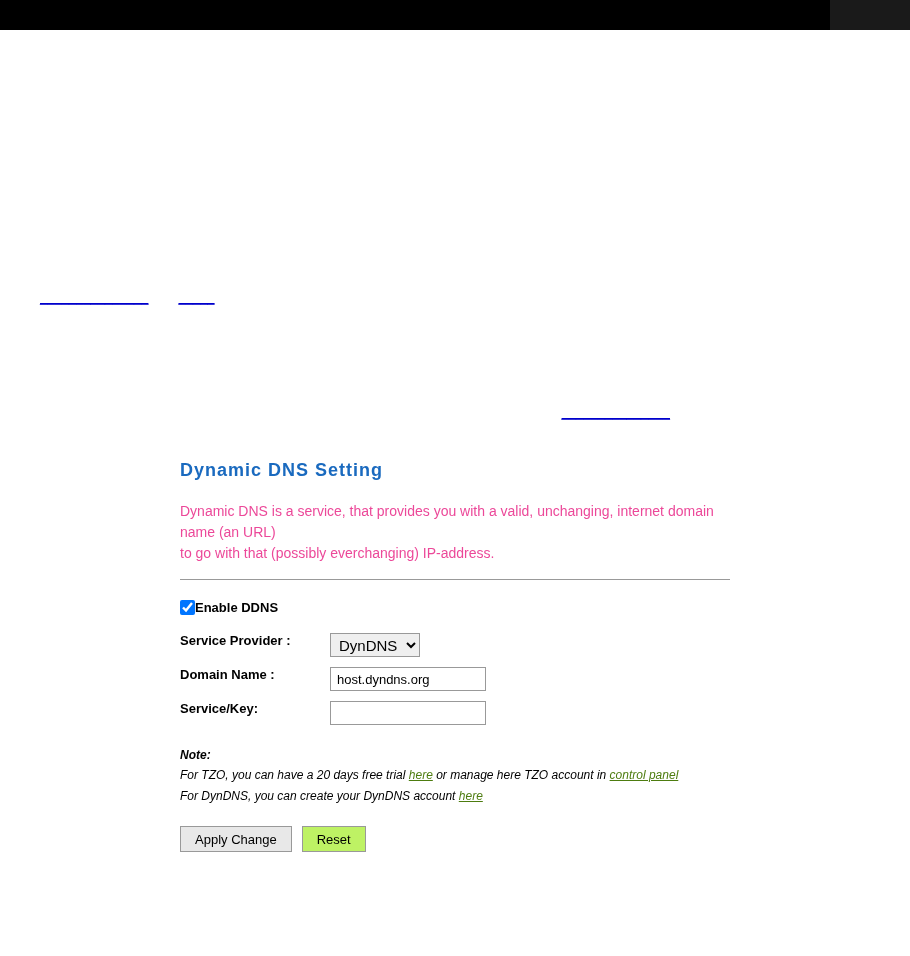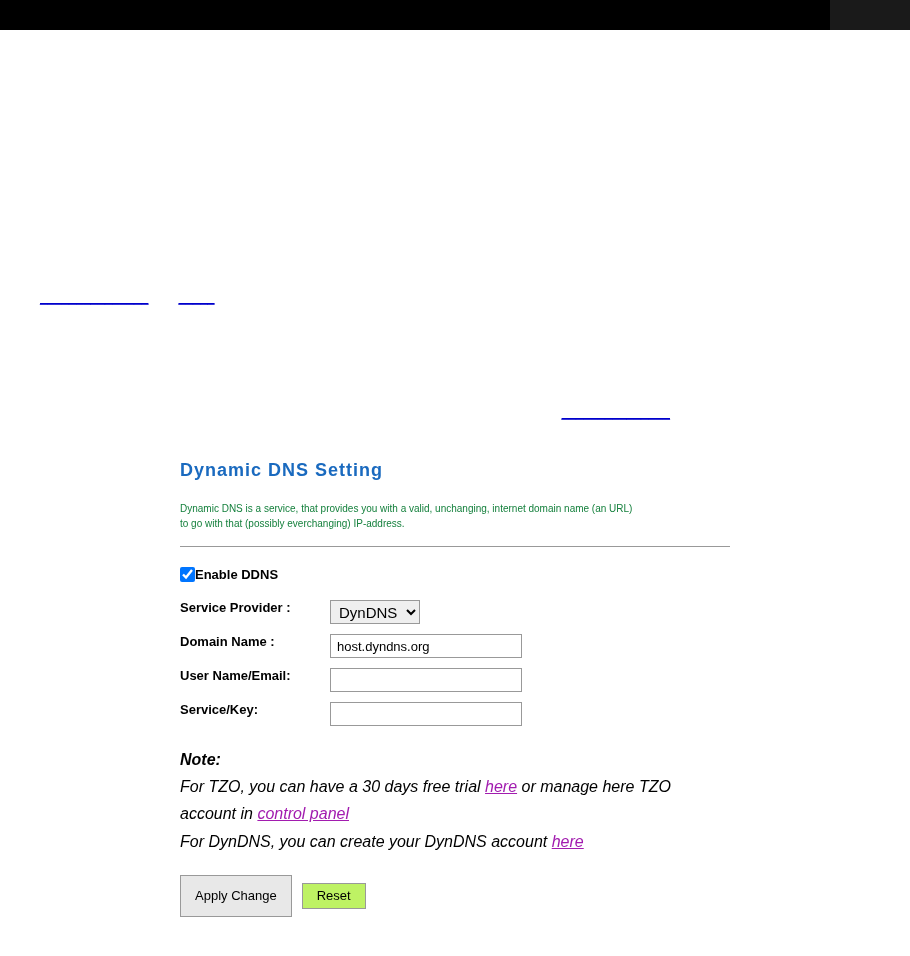"Dynamic DNS is a service," .description { color: #15803d -> #ec4899; font-size: 10px -> 14px }
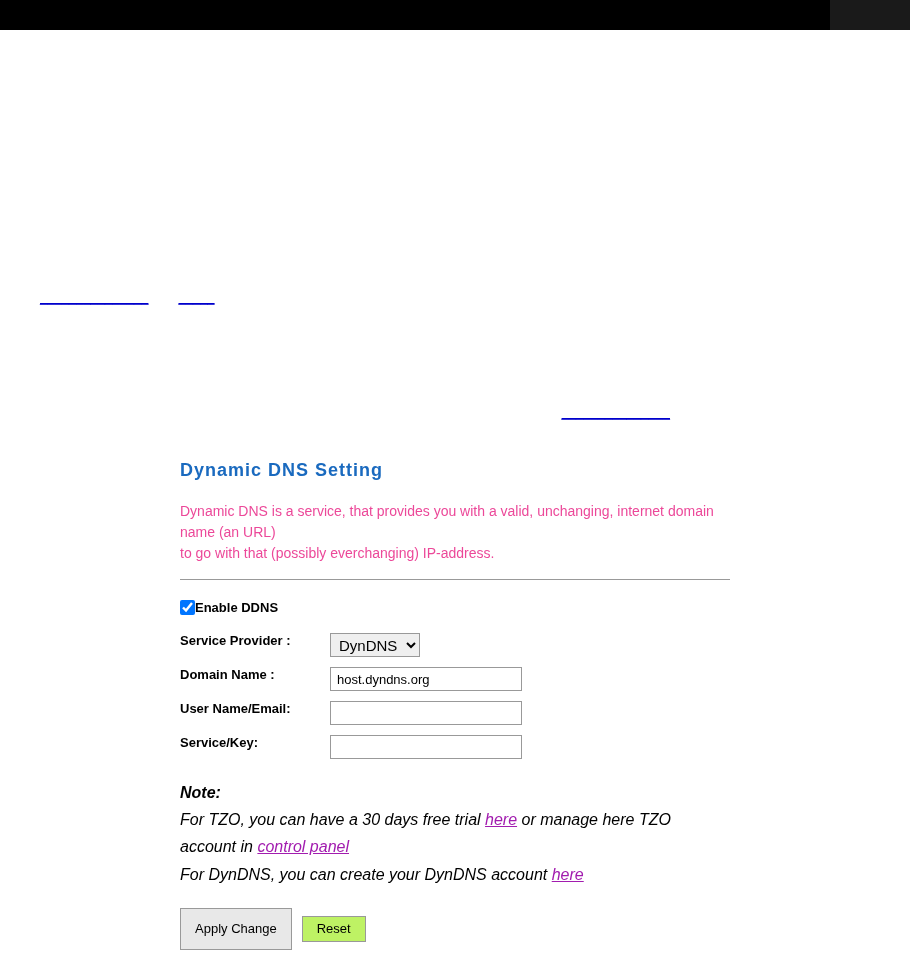"host.dyndns.org" .form-input { width: 192px -> 156px }
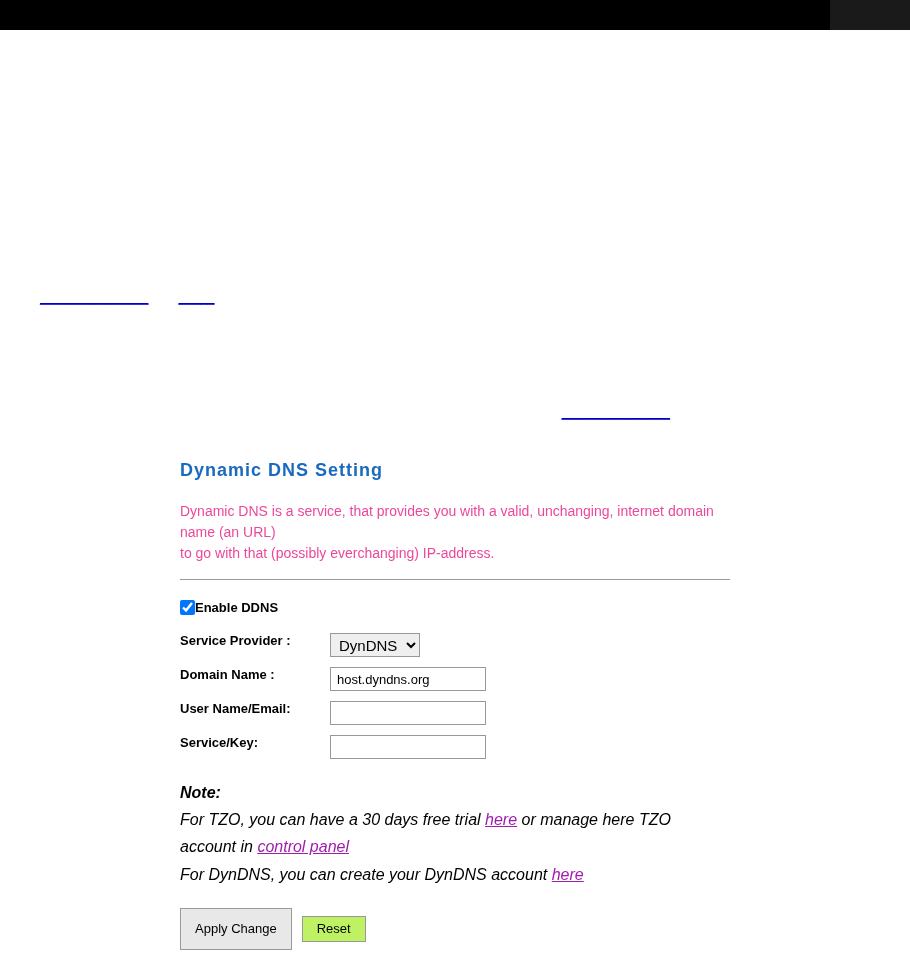"User Name/Email:" div.form-row { html: <div> <label>User Name/Email:</label> <input> </div> -> none }
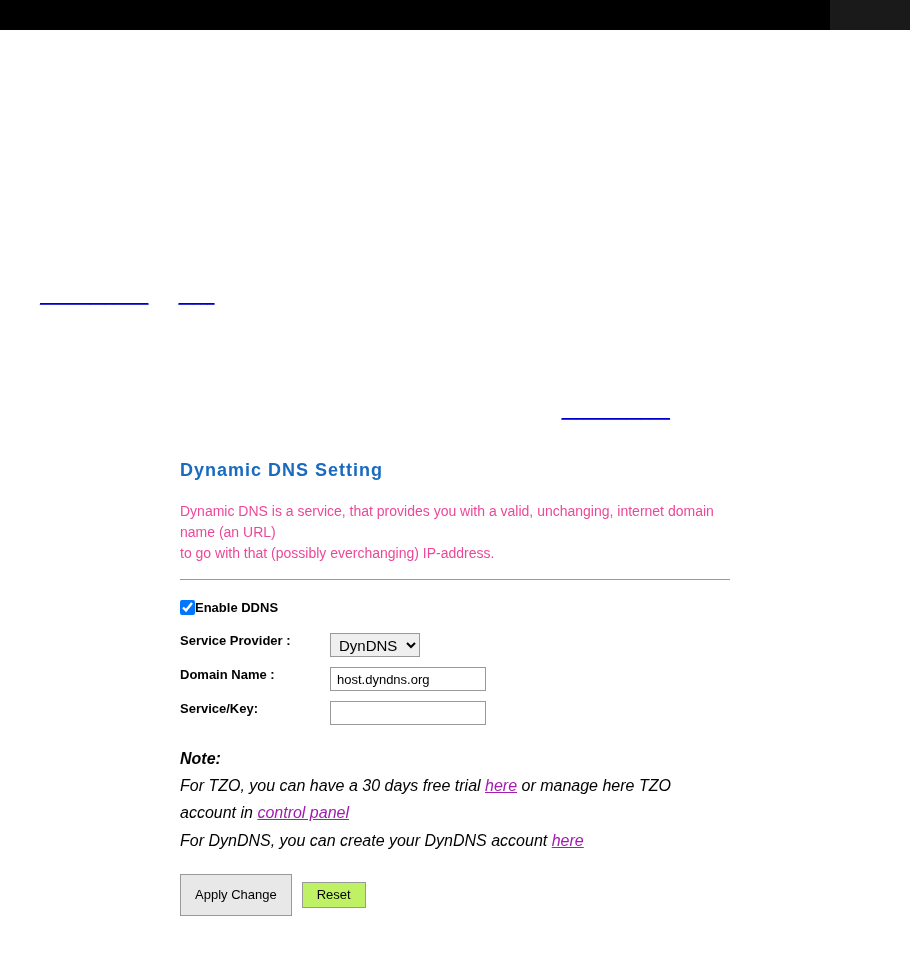"Note:" .note-section { font-size: 16px -> 12px }
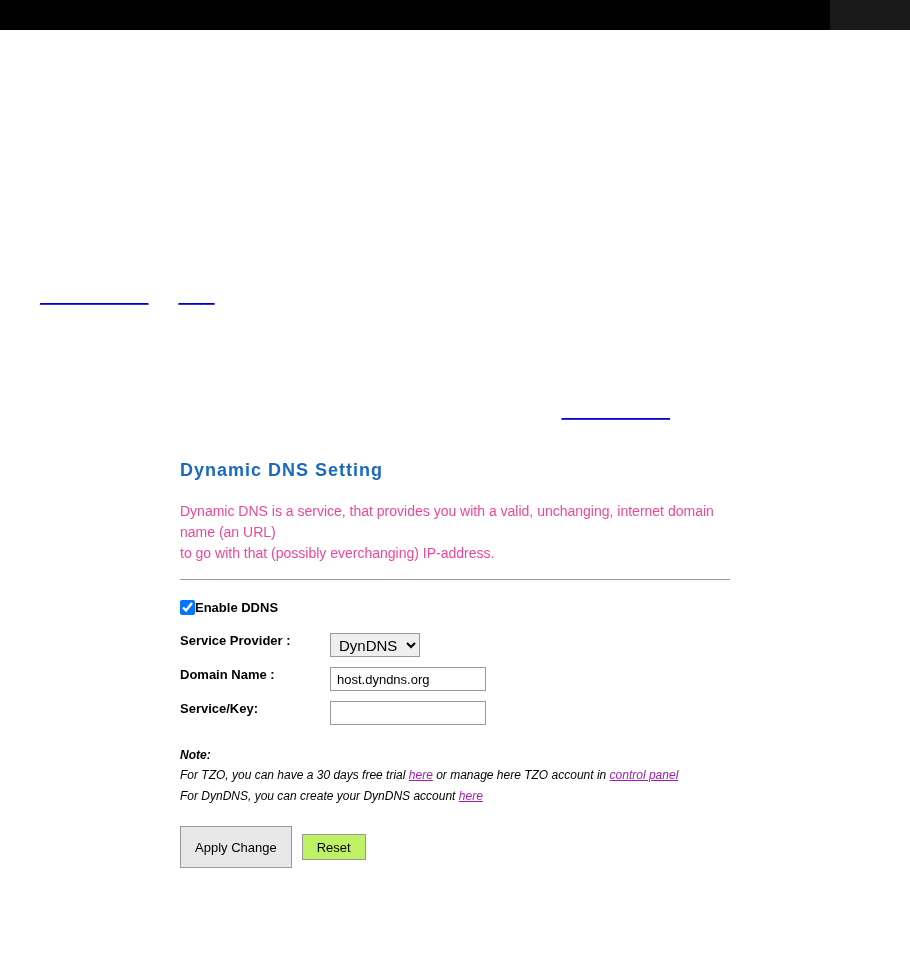"For TZO, you can have" span { text: 30 -> 20 }
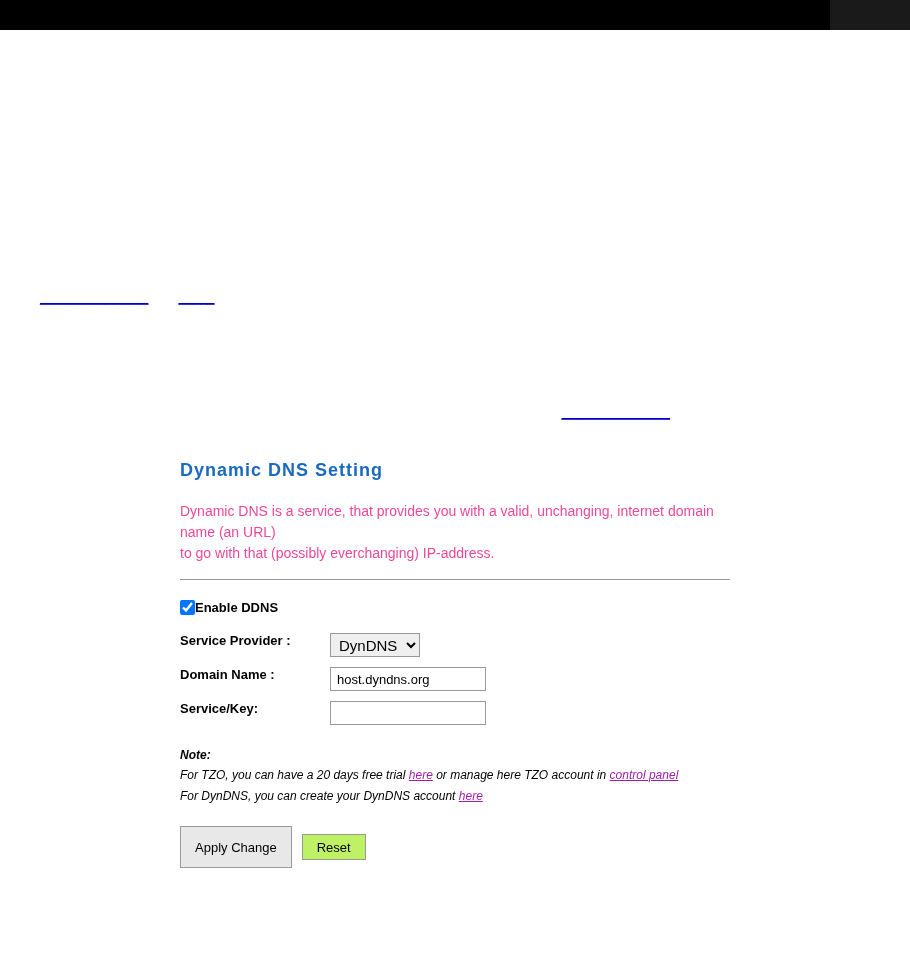"here" .note-link { color: #a21caf -> #4d7c0f }
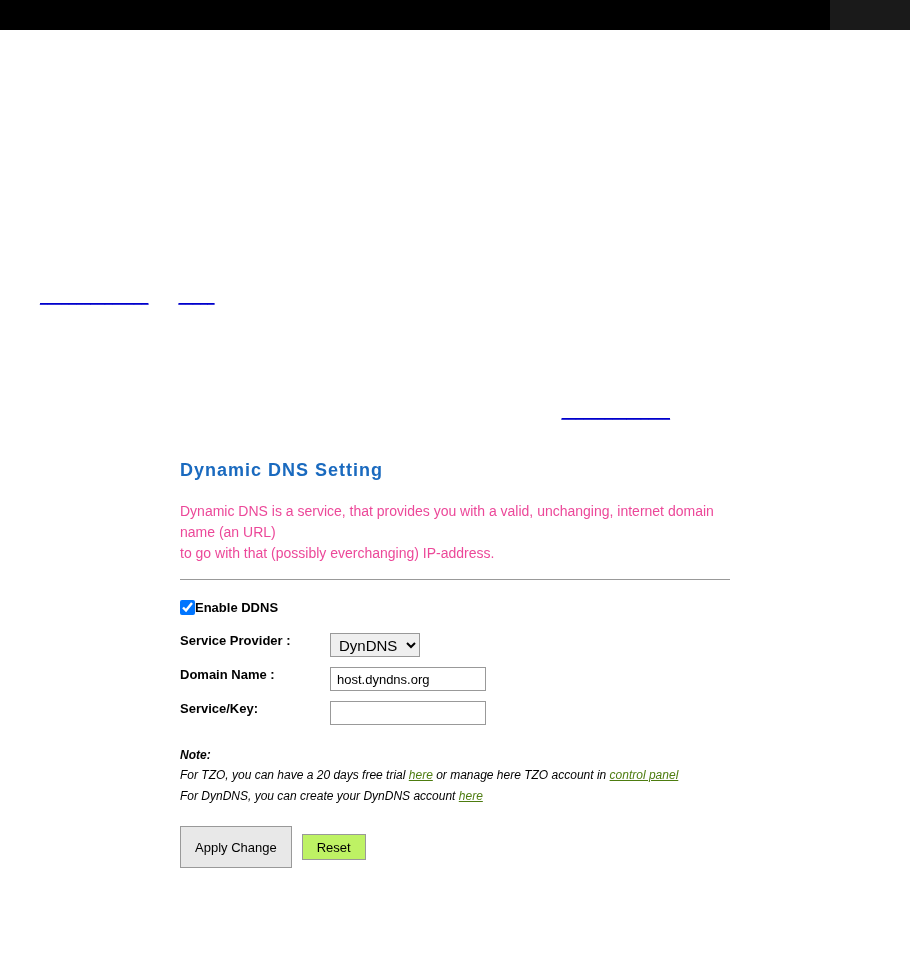"Apply Change" .btn-apply { height: 42px -> 26px }
